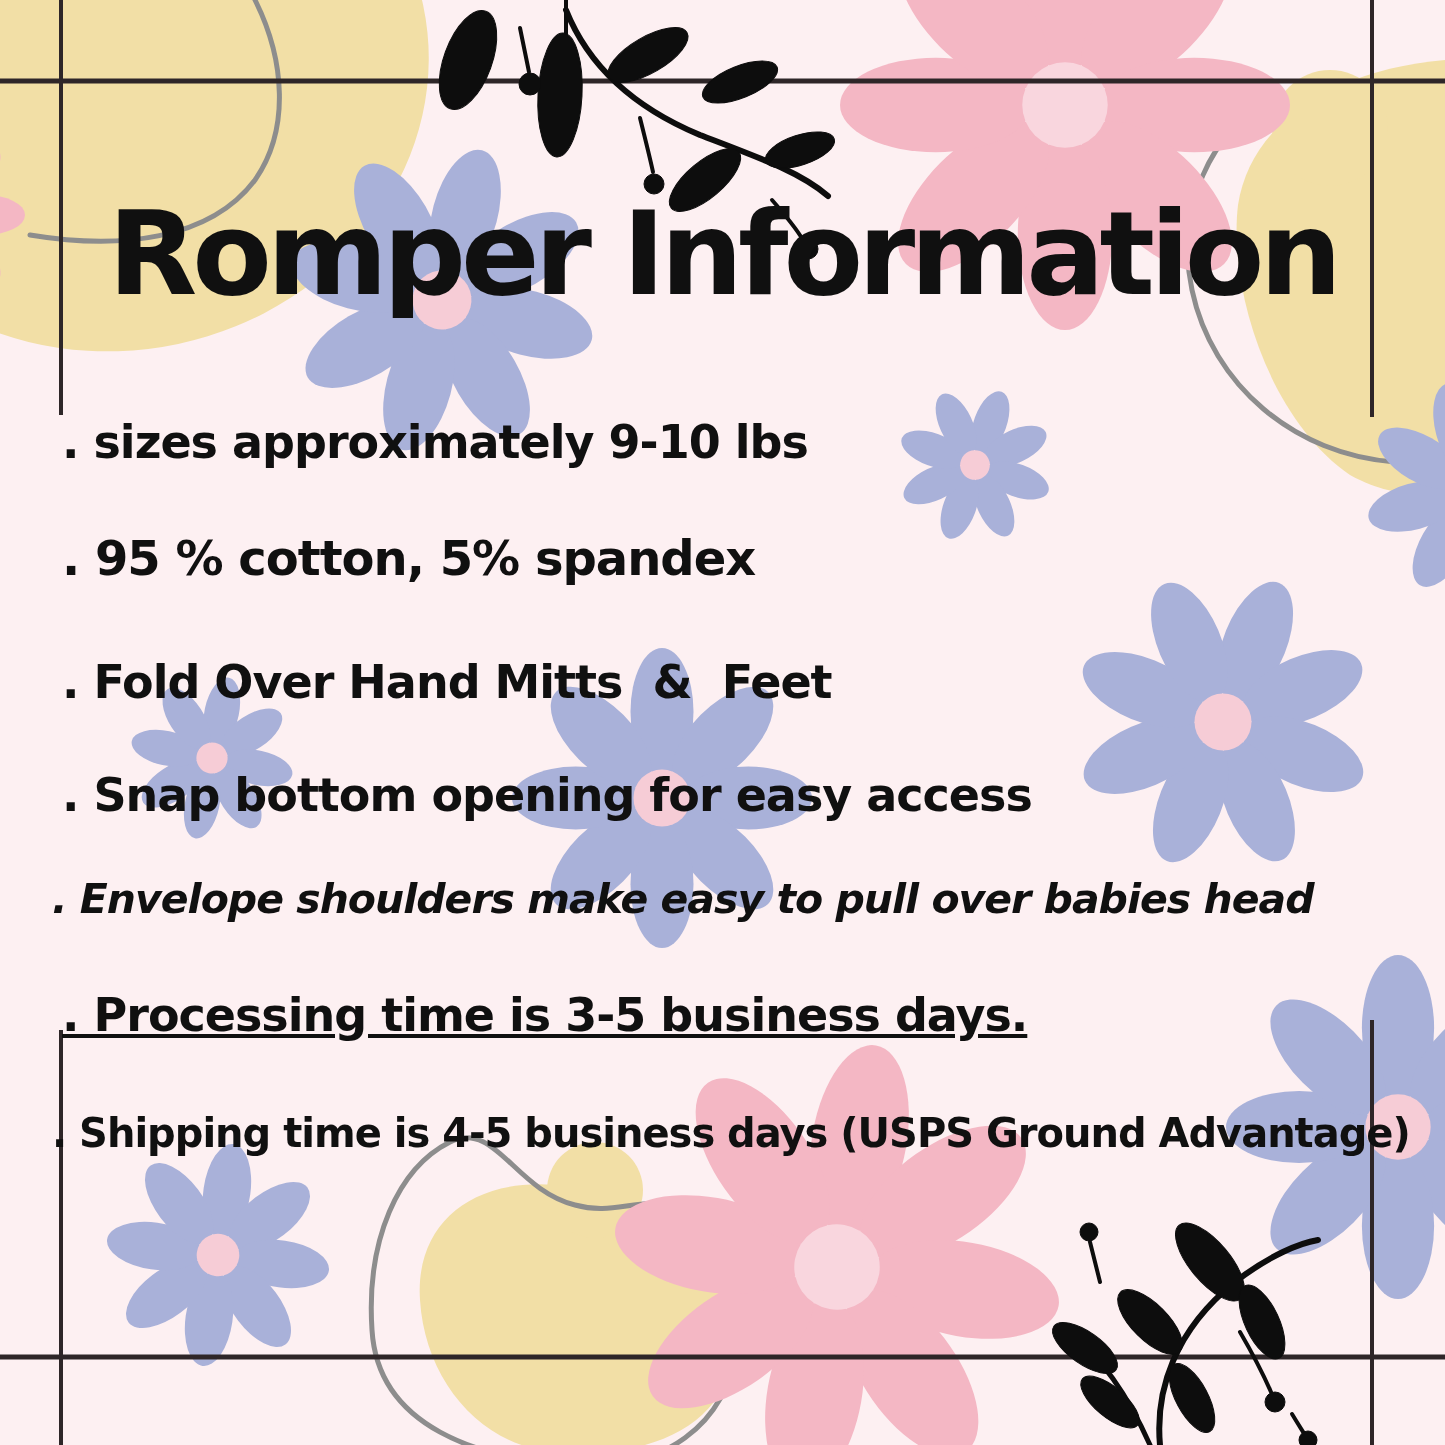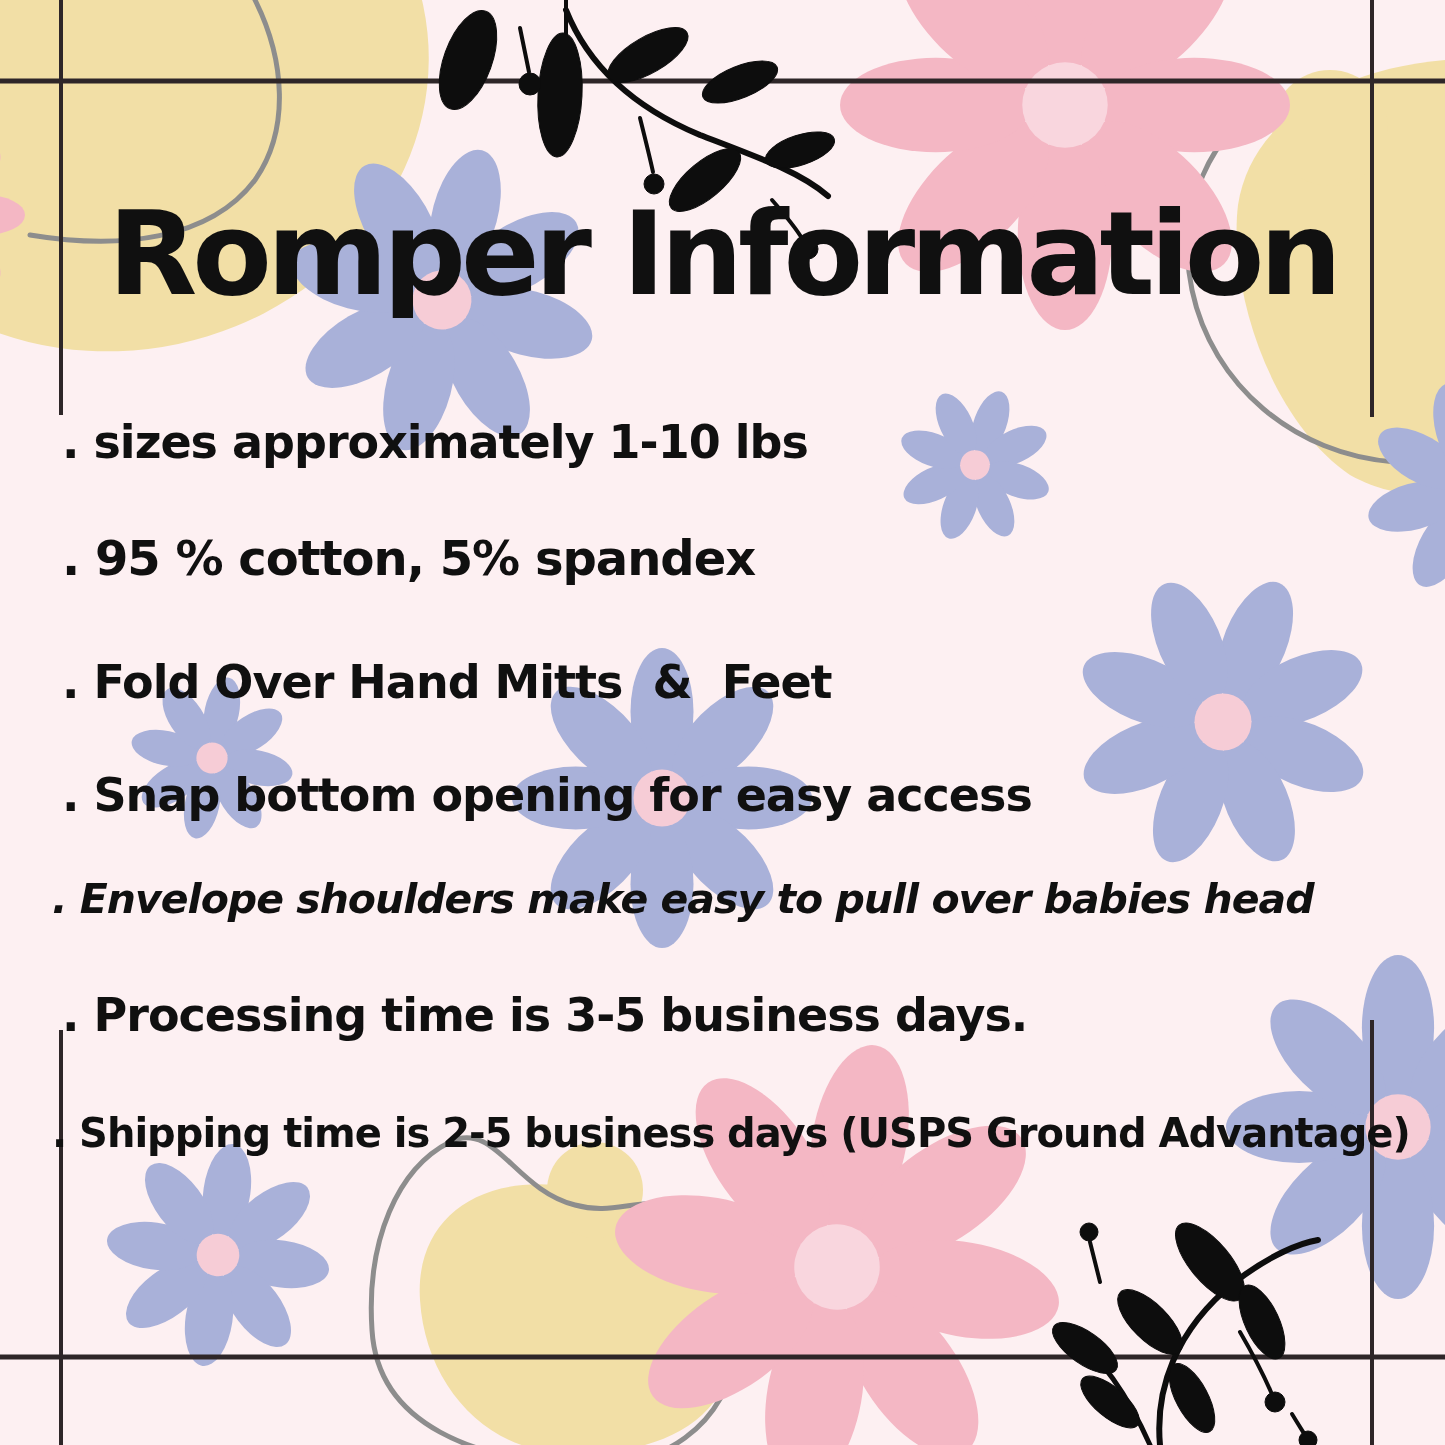". sizes approximately 1-10 lbs" div.bullet { text: 1-10 -> 9-10 }
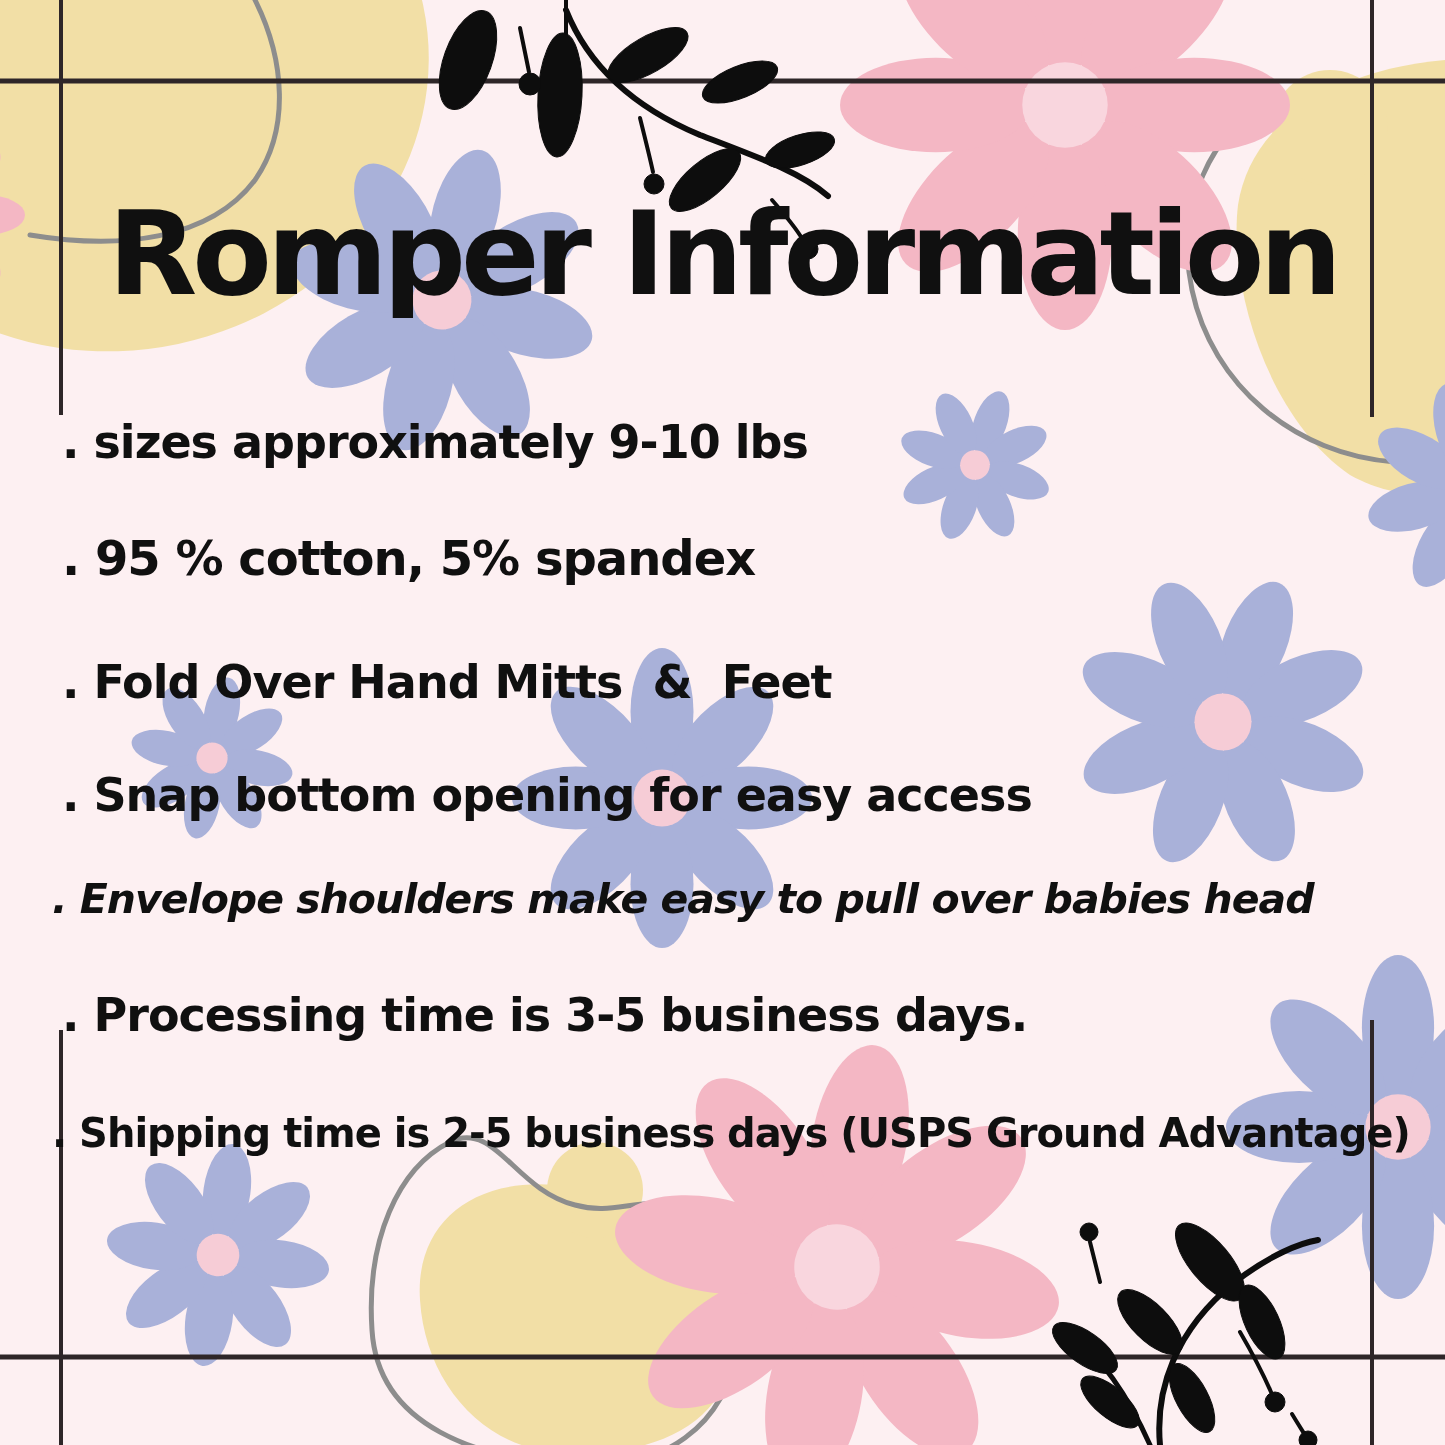". Processing time is 3-5" .b6 { text-decoration: none -> underline }
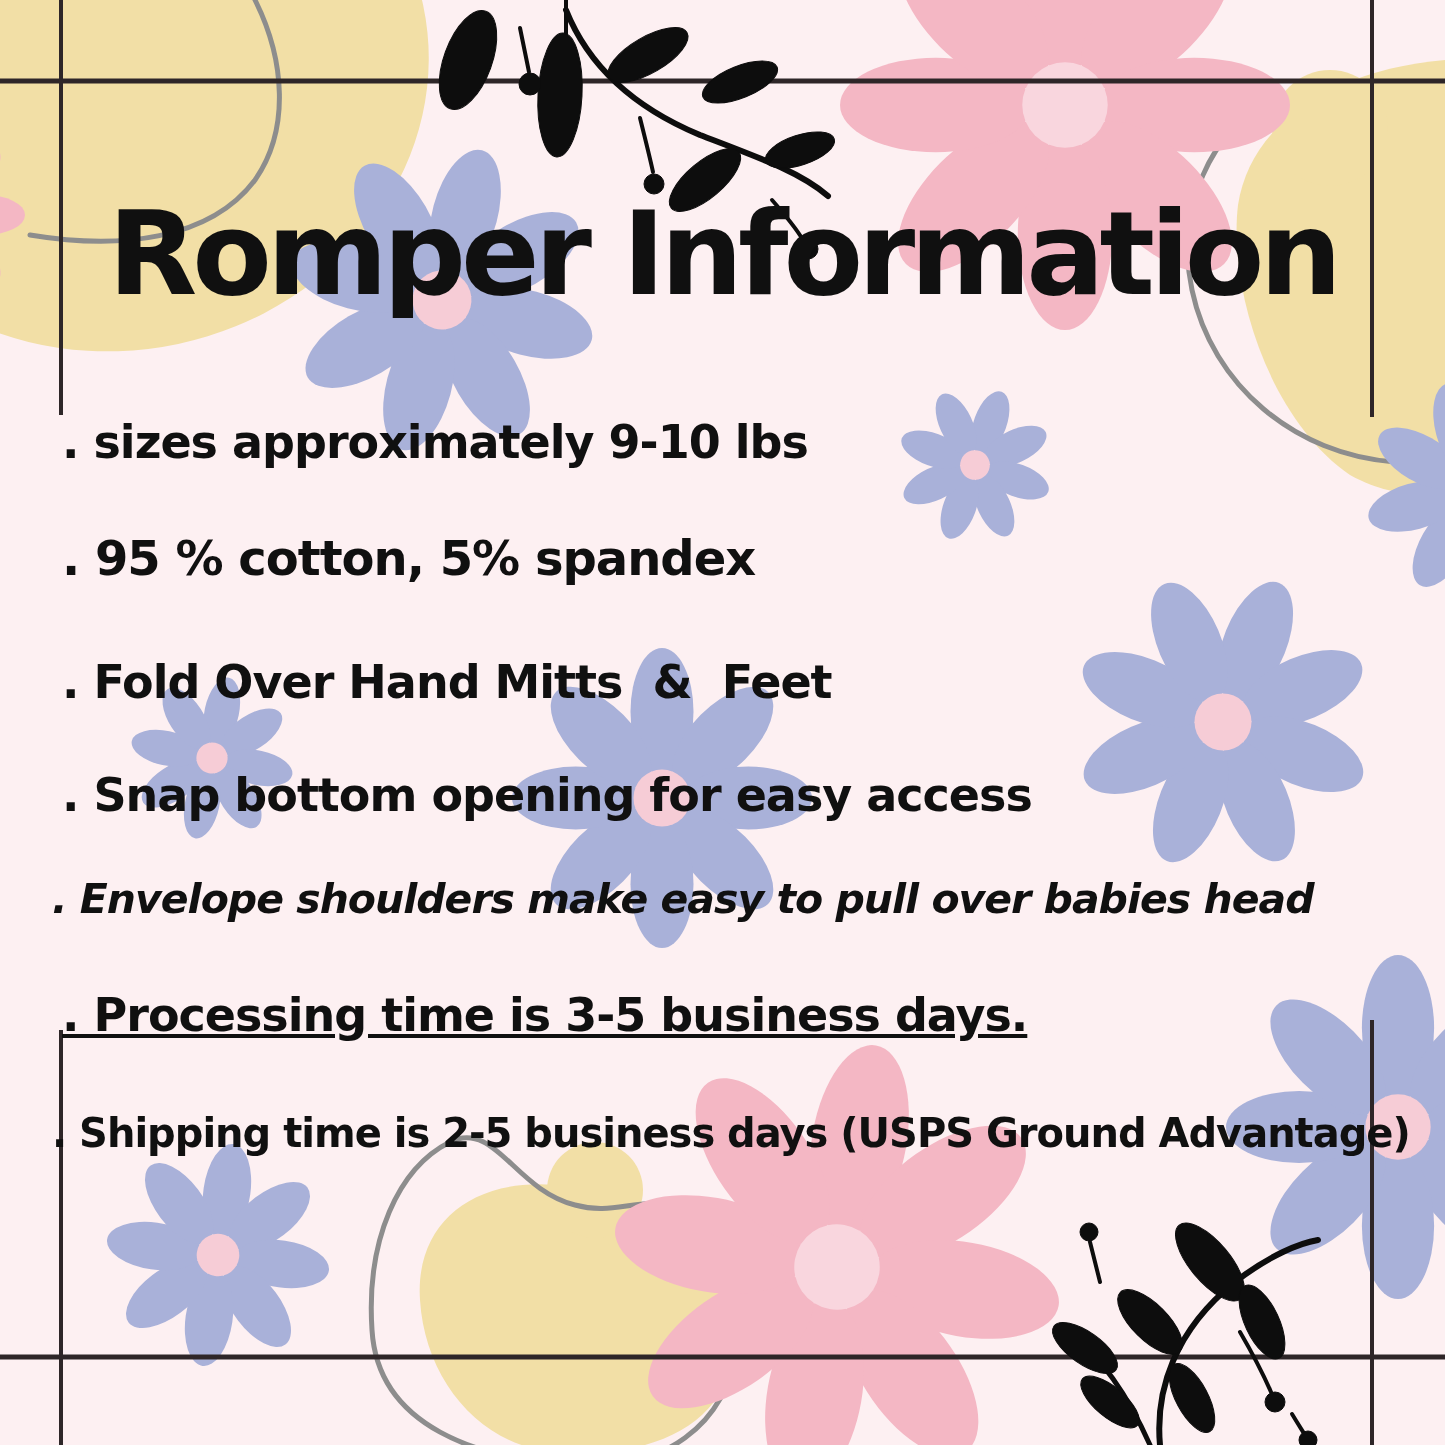". Shipping time is 2-5" div.bullet { text: 2-5 -> 4-5 }
